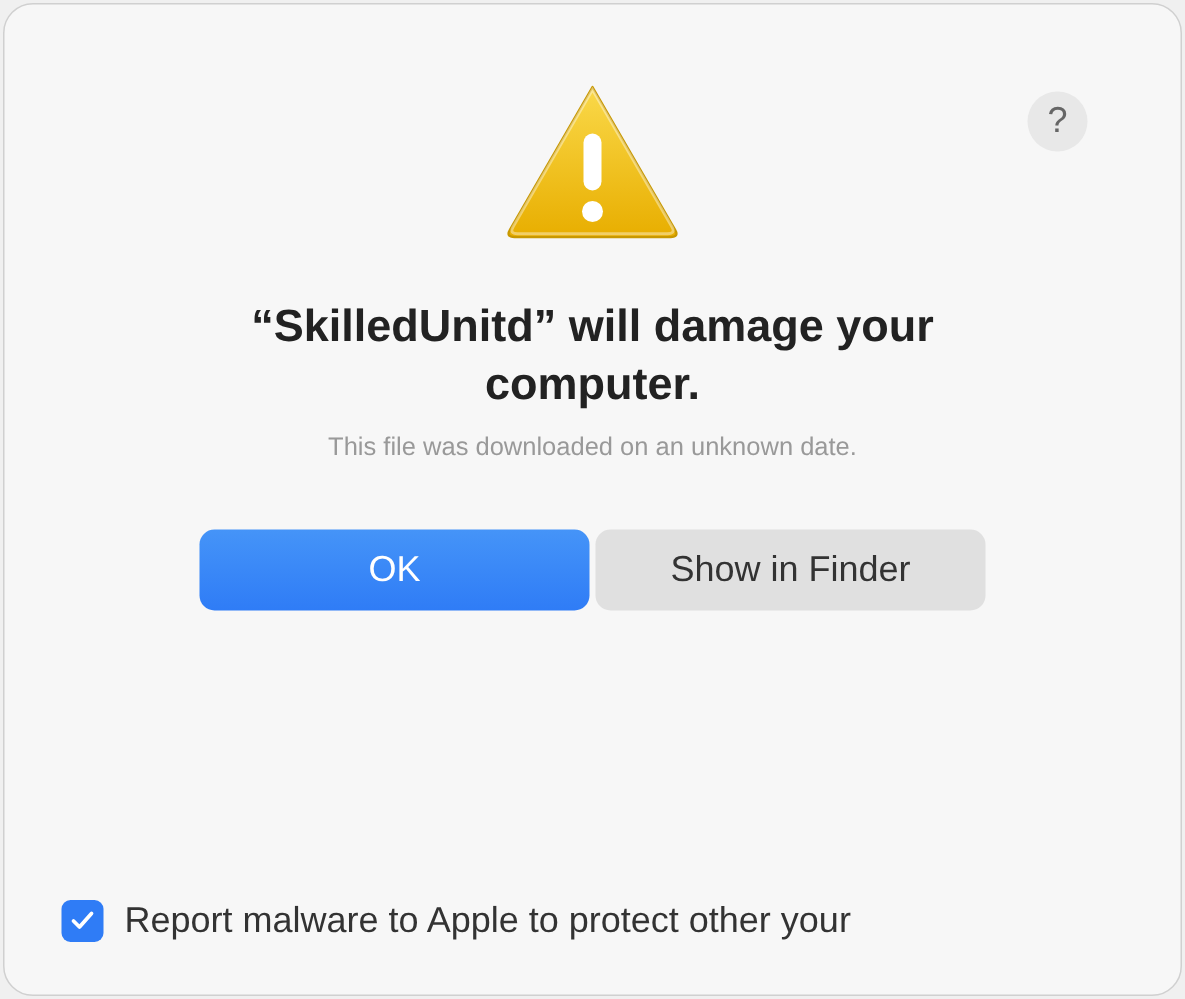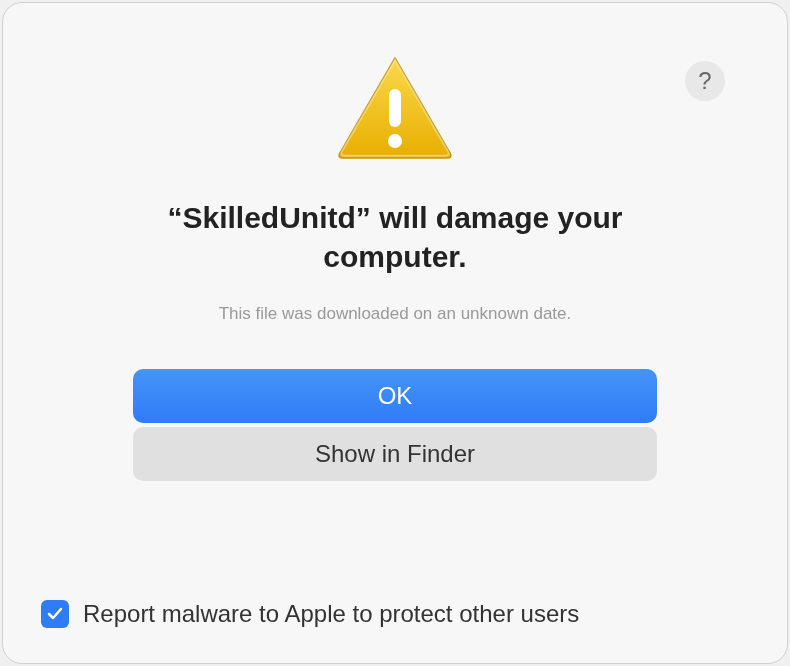"“SkilledUnitd” will damage your" .title { margin-bottom: 28px -> 12px }
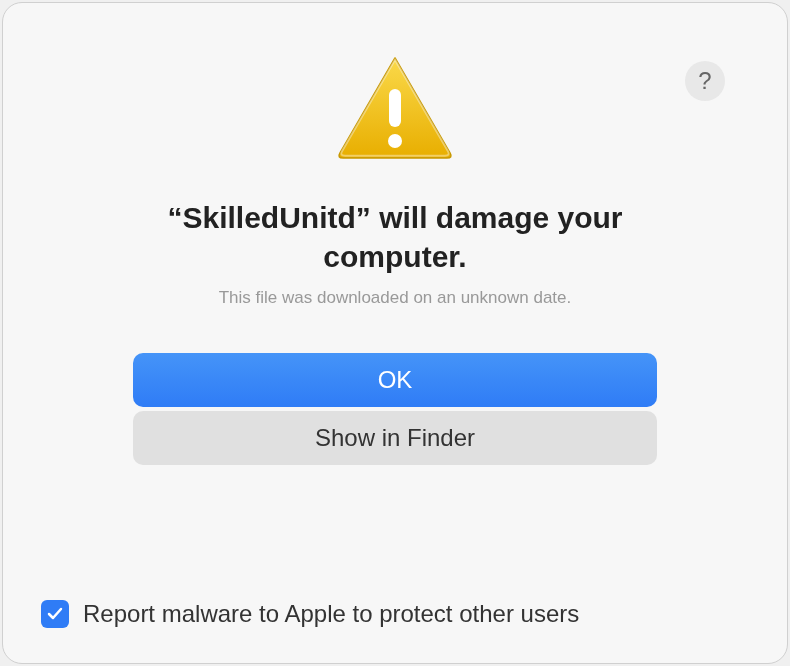"OK" .button-container { flex-direction: column -> row }
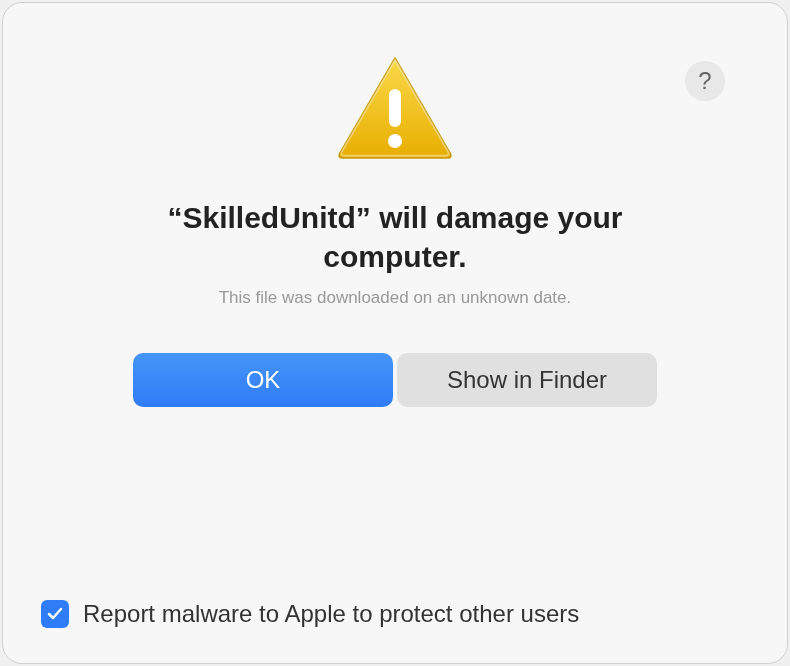"Report malware to Apple to" span.checkbox-label { text: users -> your }
